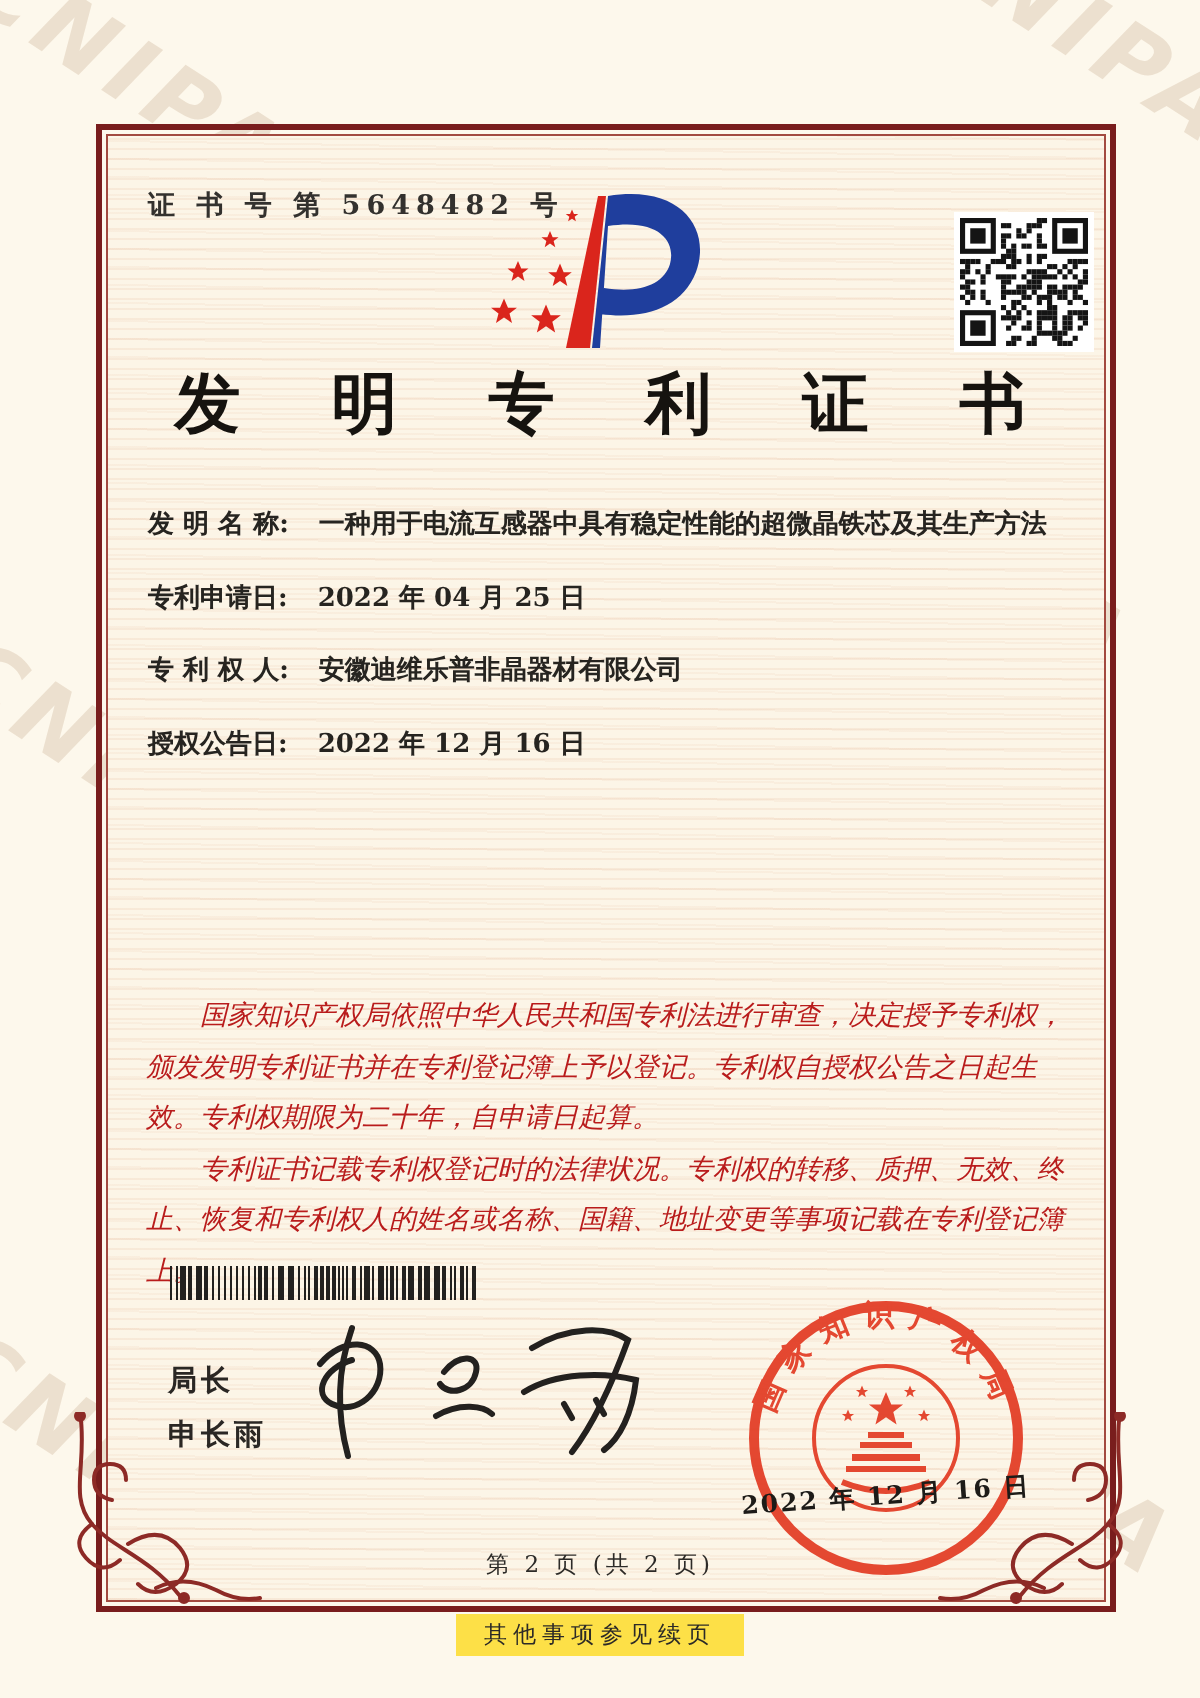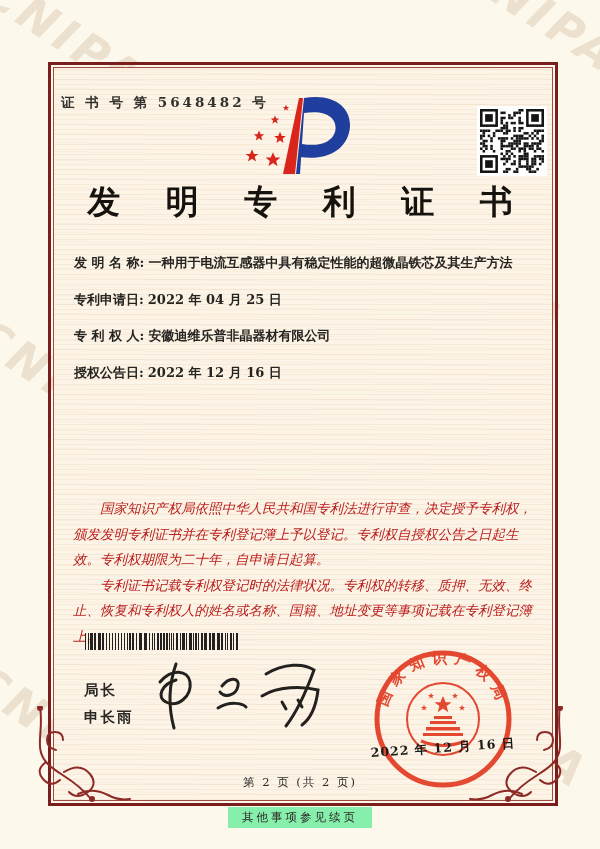"证 书 号 第 5648482" .cert-no { left: 61px -> 74px }
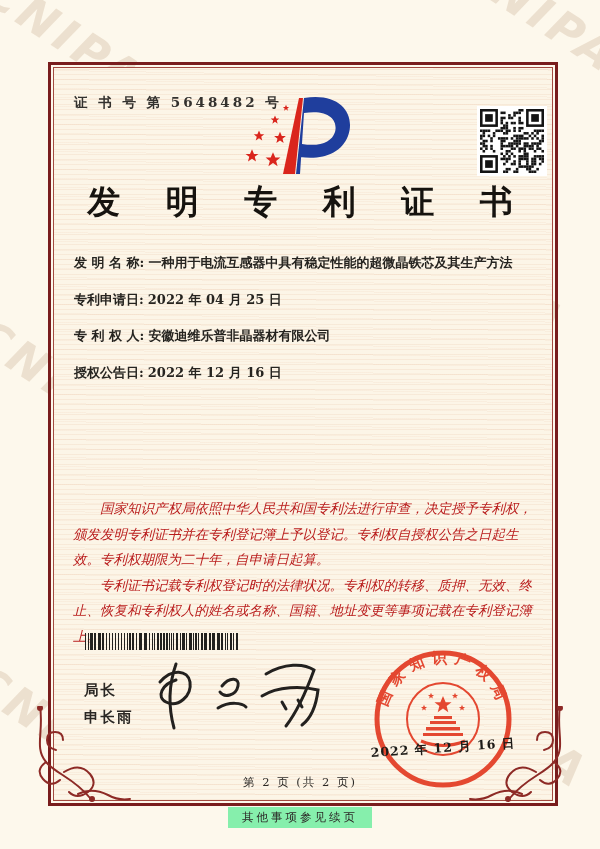"发 明 名 称:" .row .lab { margin-right: 4px -> 15px }
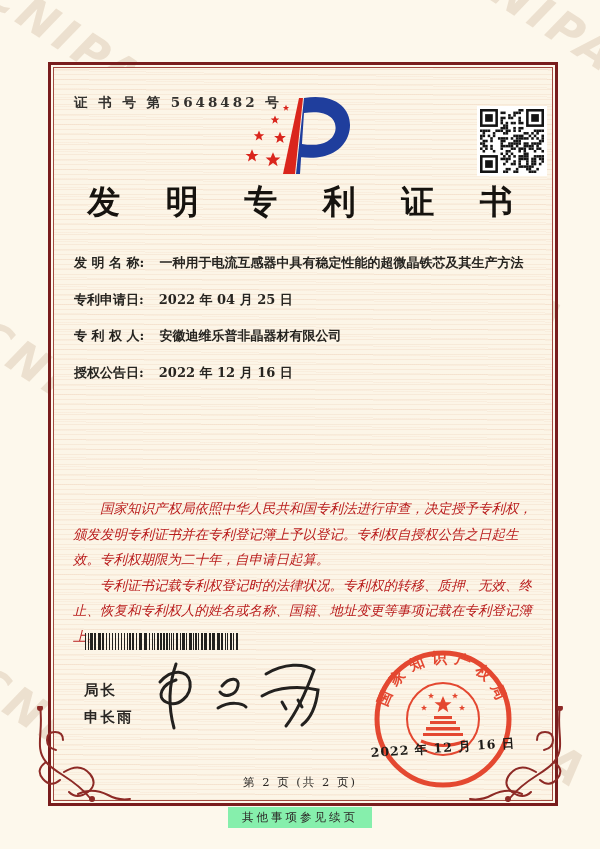"其他事项参见续页" .cont-note { background: #86efac -> #fde047 }
